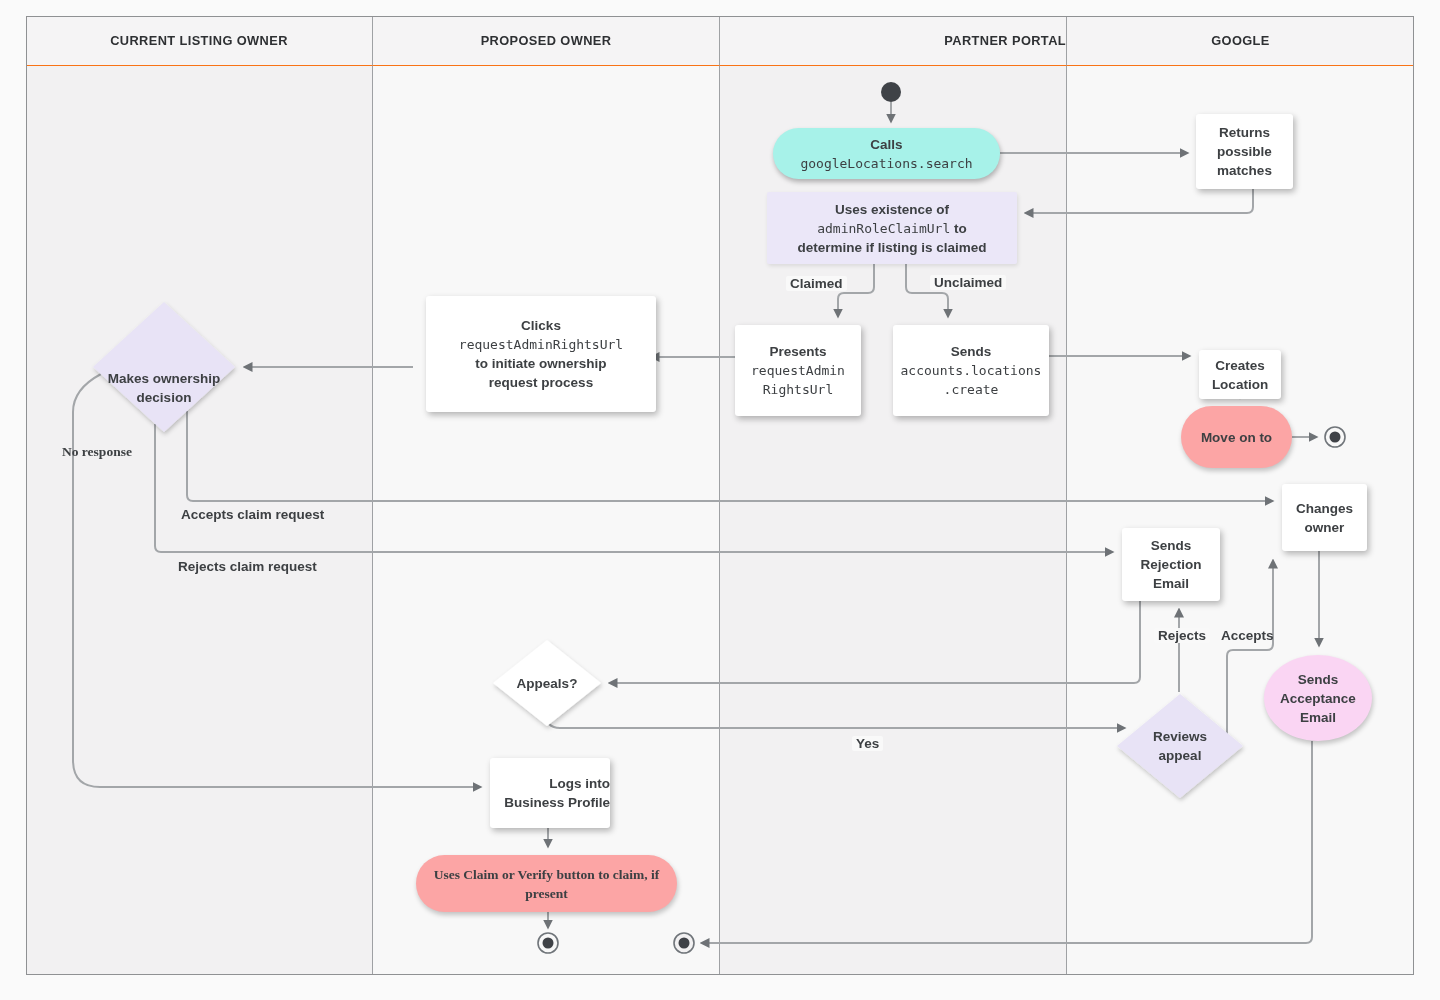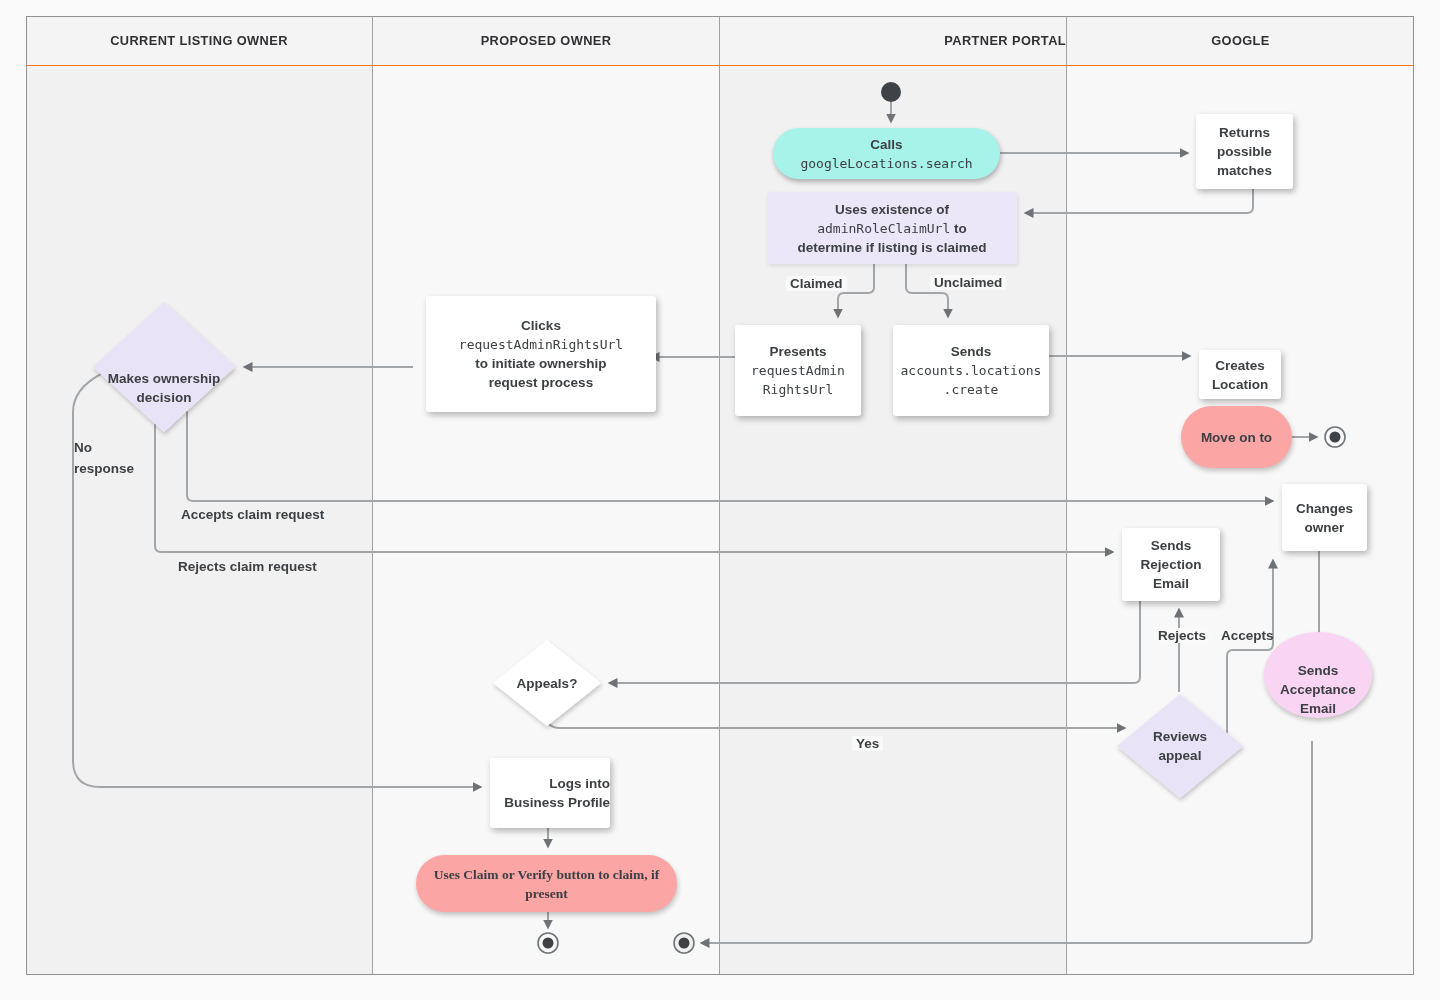"No response" div.elabel { font-family: none -> Liberation Serif, serif; left: 74px -> 62px; line-height: 21px -> 30px }
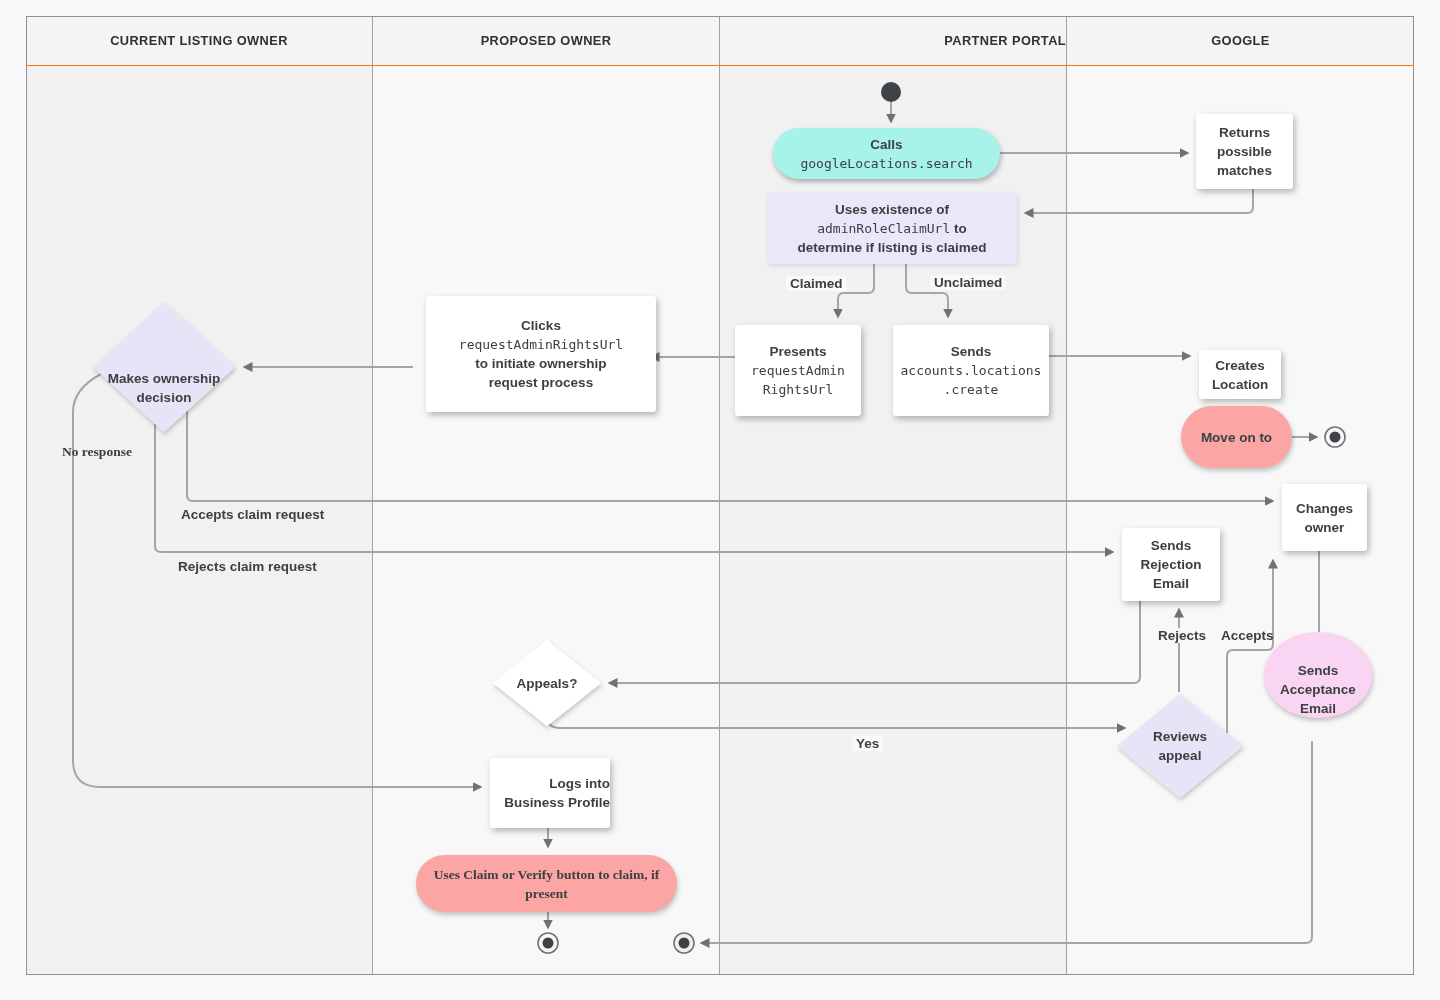"Sends Acceptance Email" div.node { justify-content: flex-end -> none; top: 632px -> 655px }
